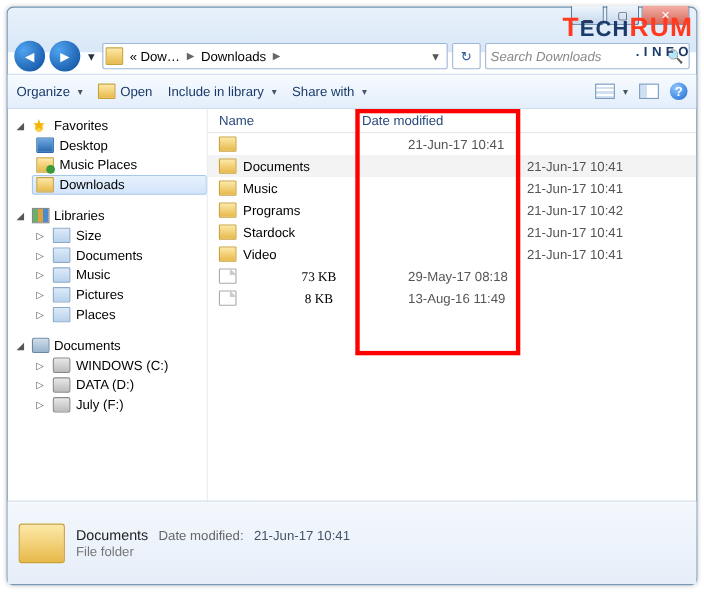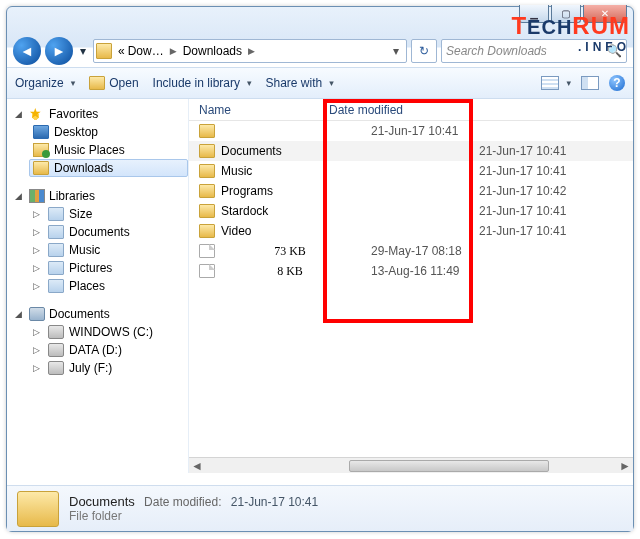"Documents Date modified: 21-Jun-17 10:41" .statusbar { height: 46px -> 76px }
